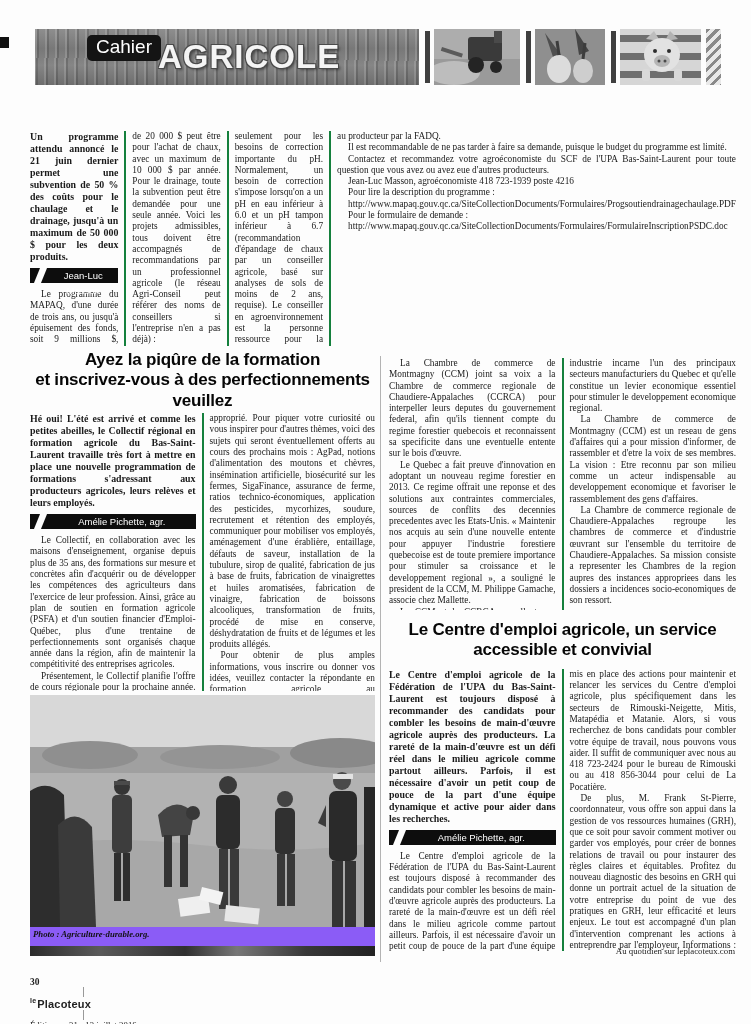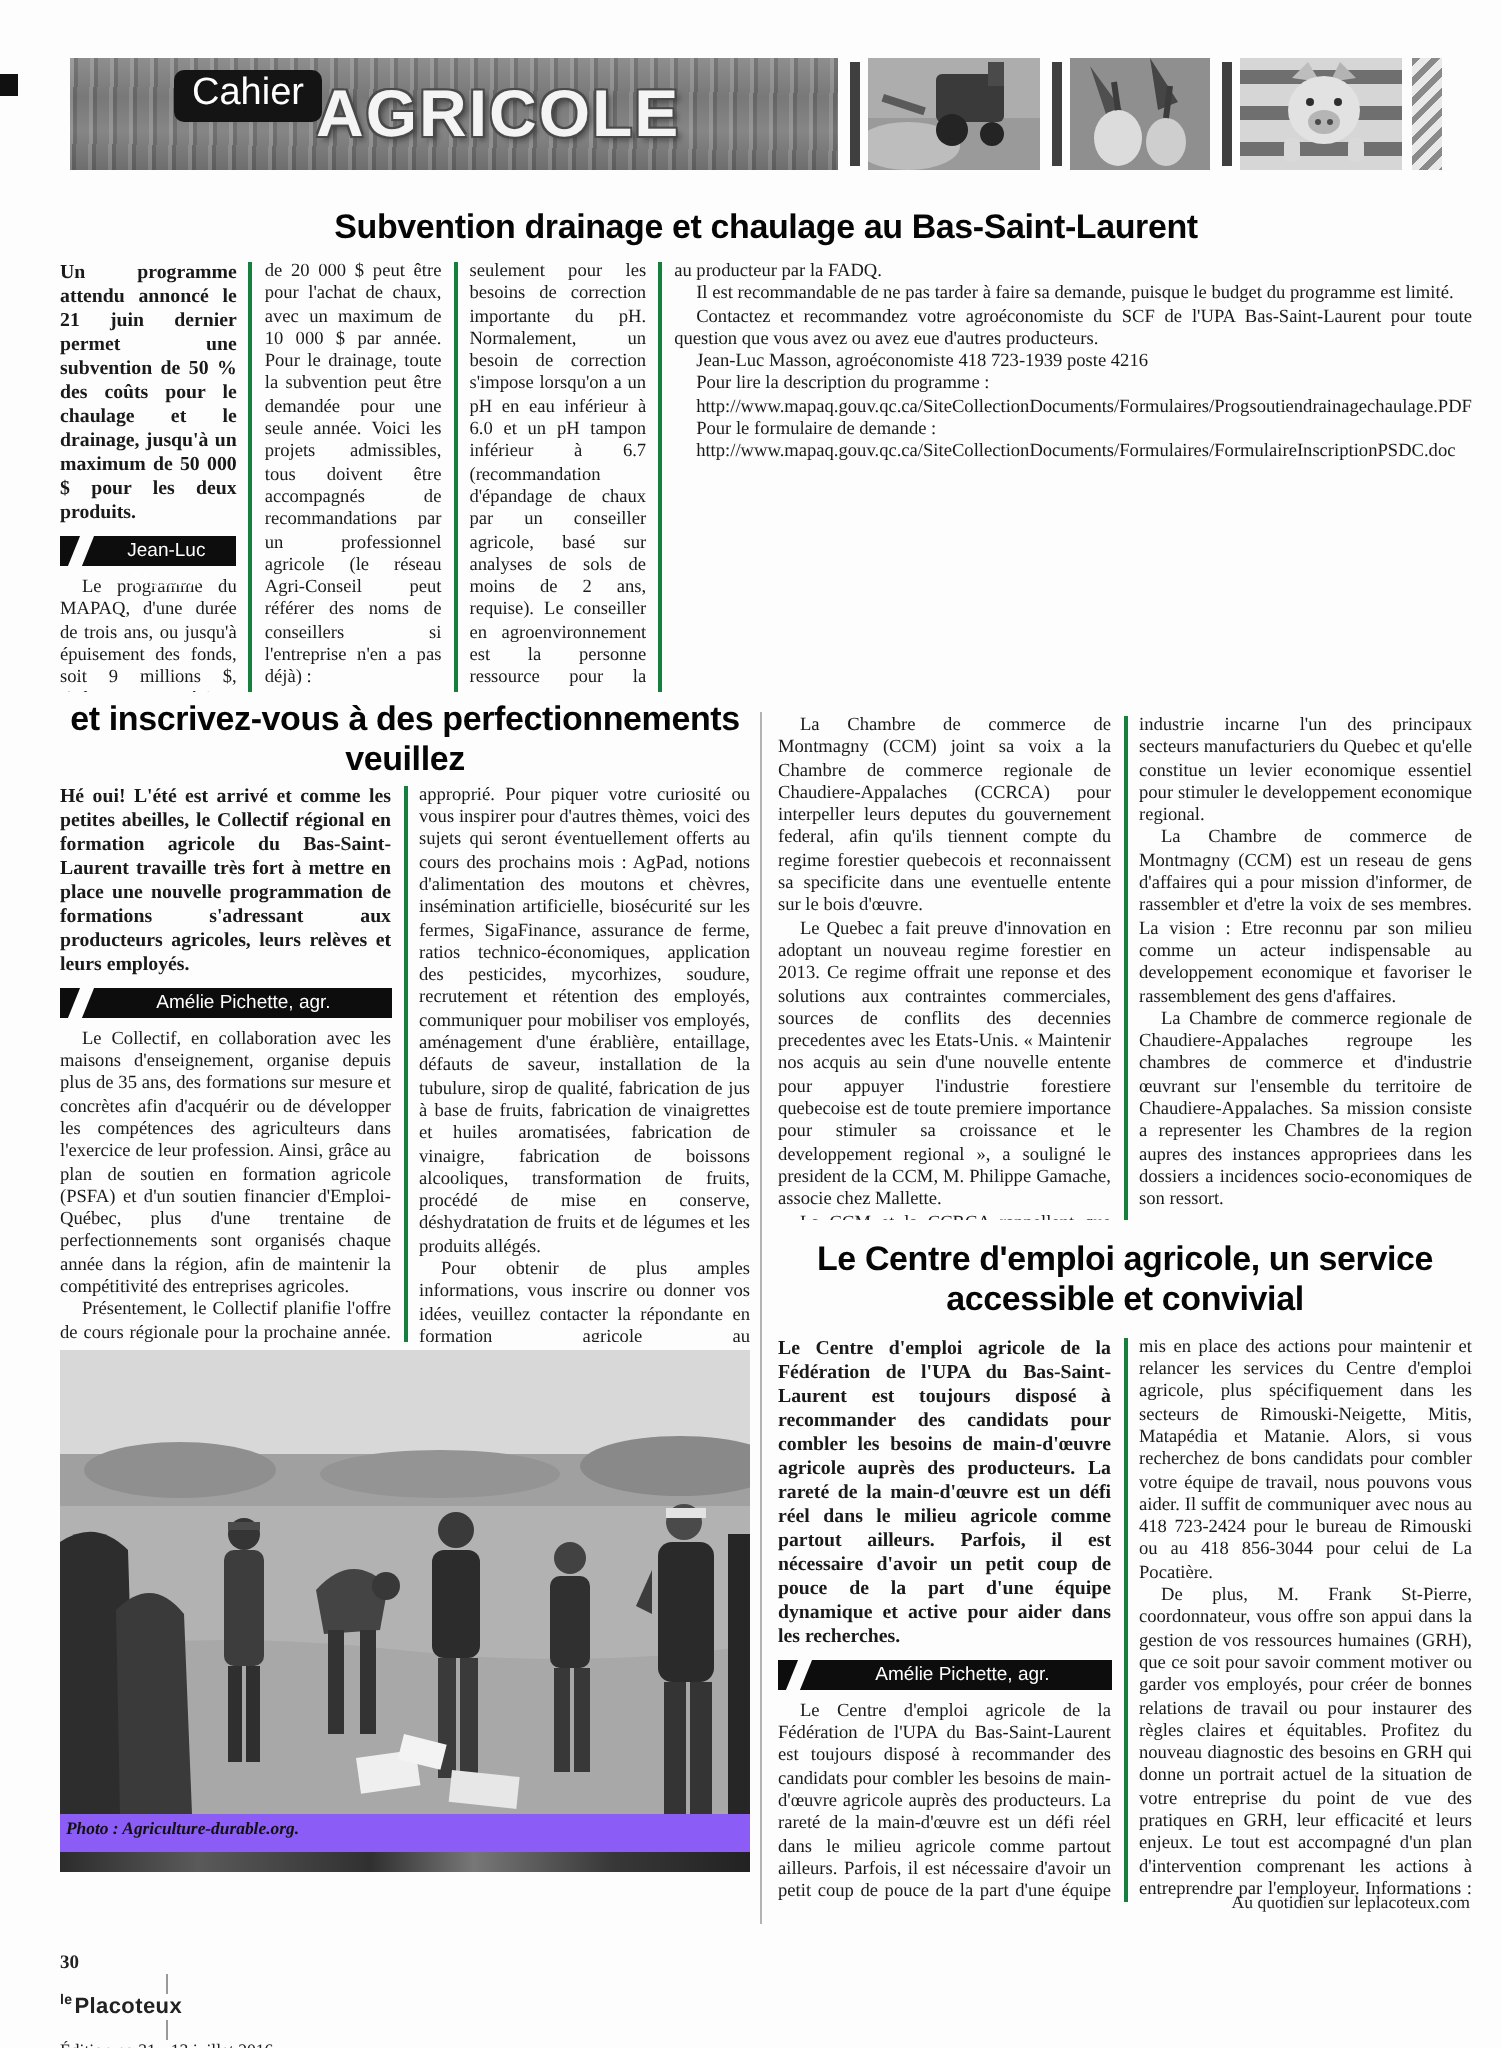"Subvention drainage et chaulage au" h1.htitle { html: <h1>Subvention drainage et chaulage au Bas-Saint-Laurent</h1> -> none }
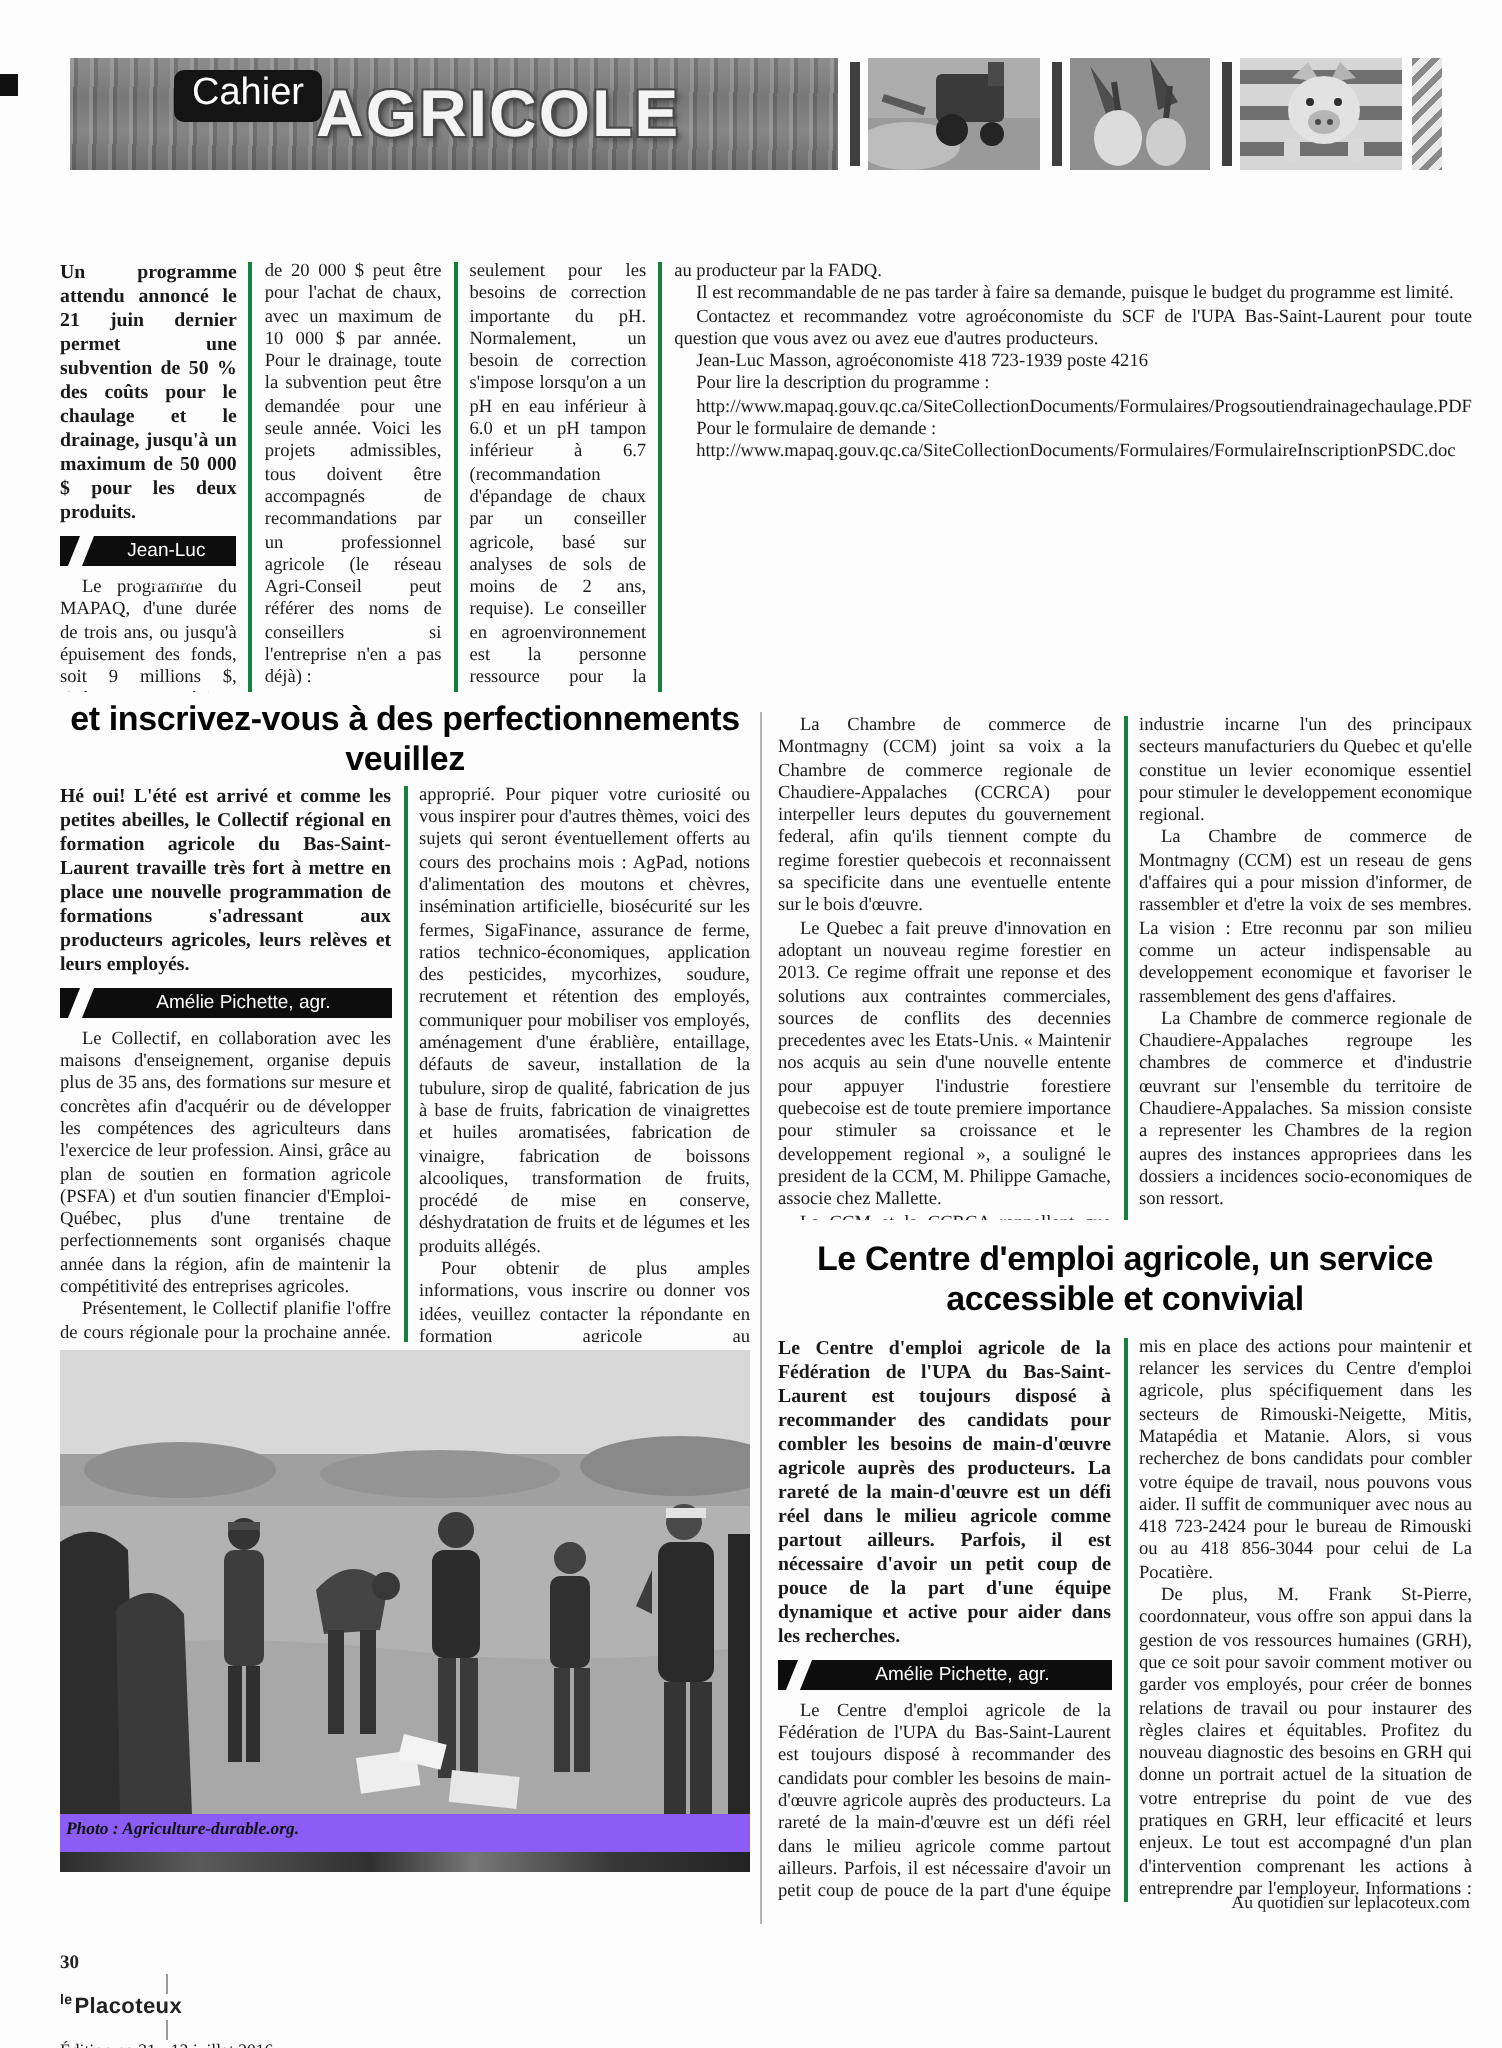"Ayez la piqûre de la" span.tl { html: none -> <span>Ayez la piqûre de la formation</span> }
